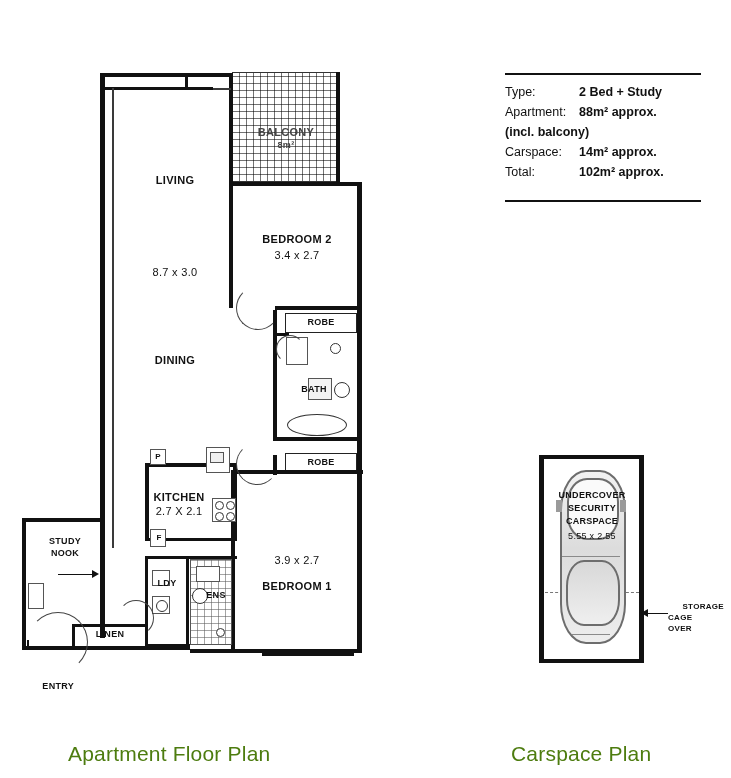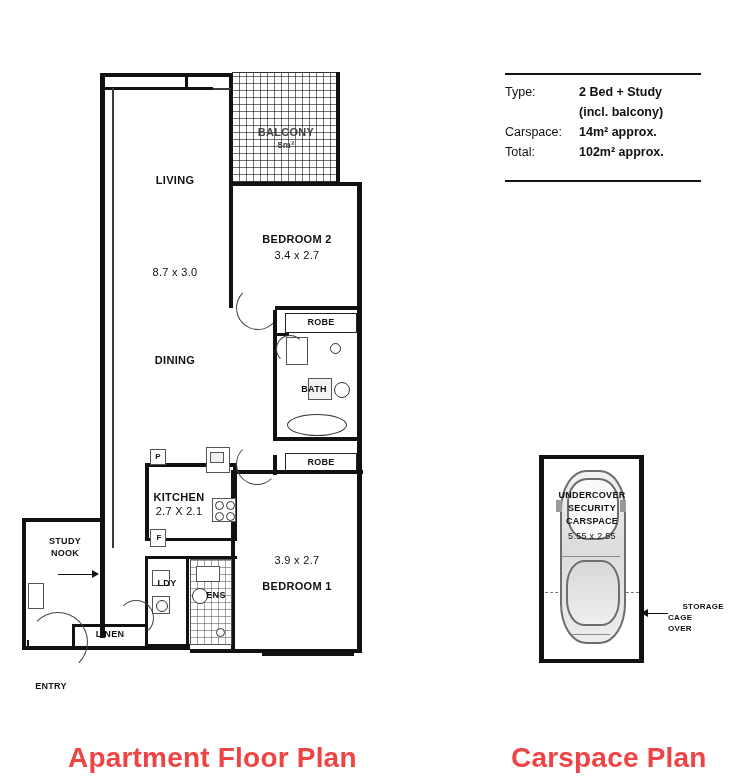"Apartment:" div.row { html: none -> <div> <div>Apartment:</div> <div>88m² approx.</div> </div> }
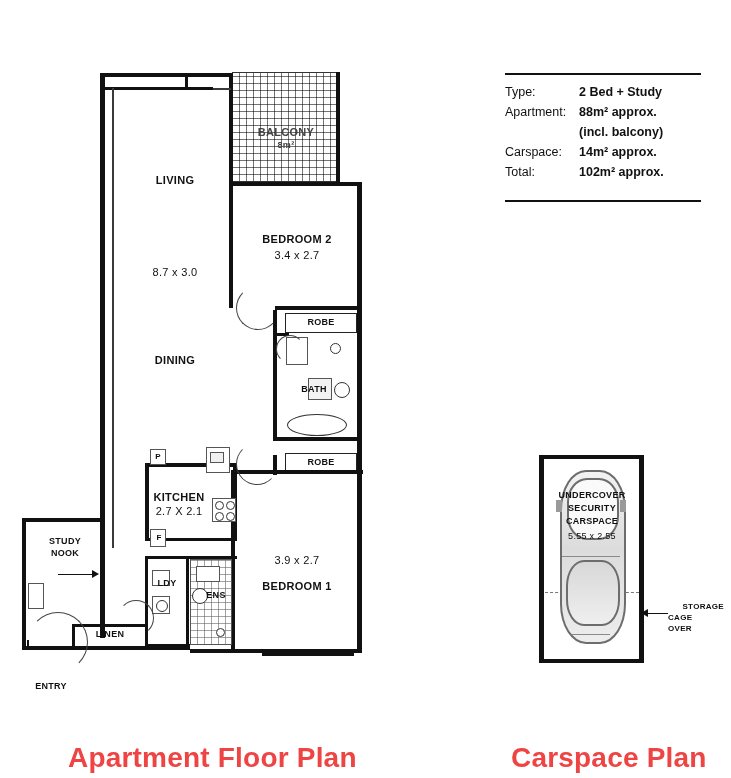"(incl. balcony)" .spec .v.indent { margin-left: 74px -> none }
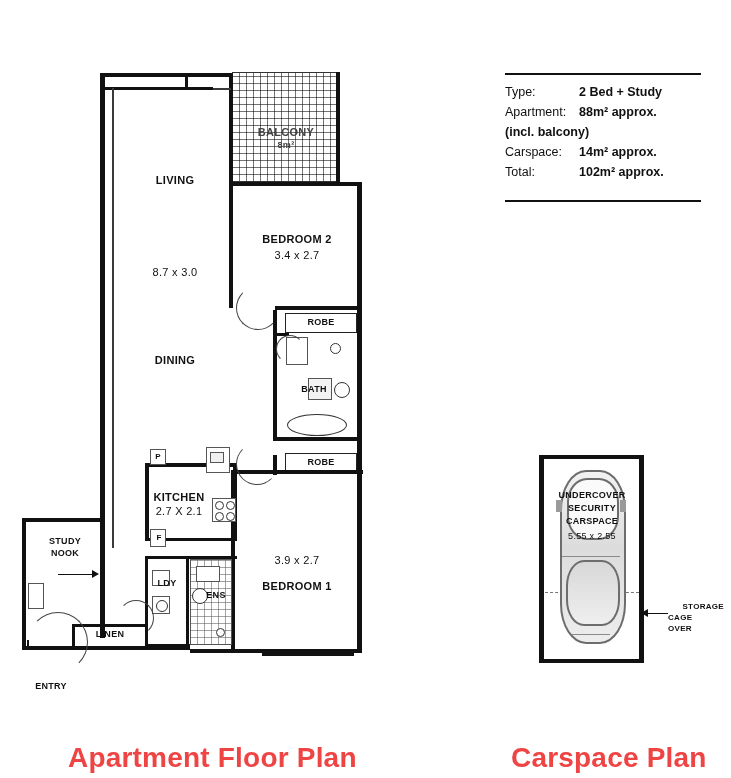"ENTRY" div.lbl { left: 20px -> 12px; text-align: center -> right }
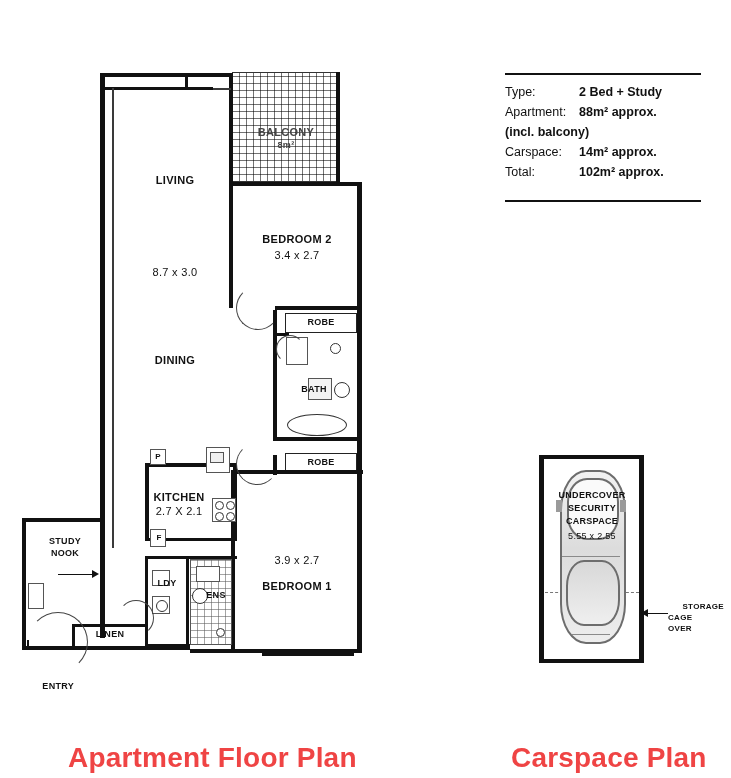"Apartment Floor Plan" .title { color: #ef4444 -> #4d7c0f; font-size: 28px -> 21px; font-weight: bold -> normal }
